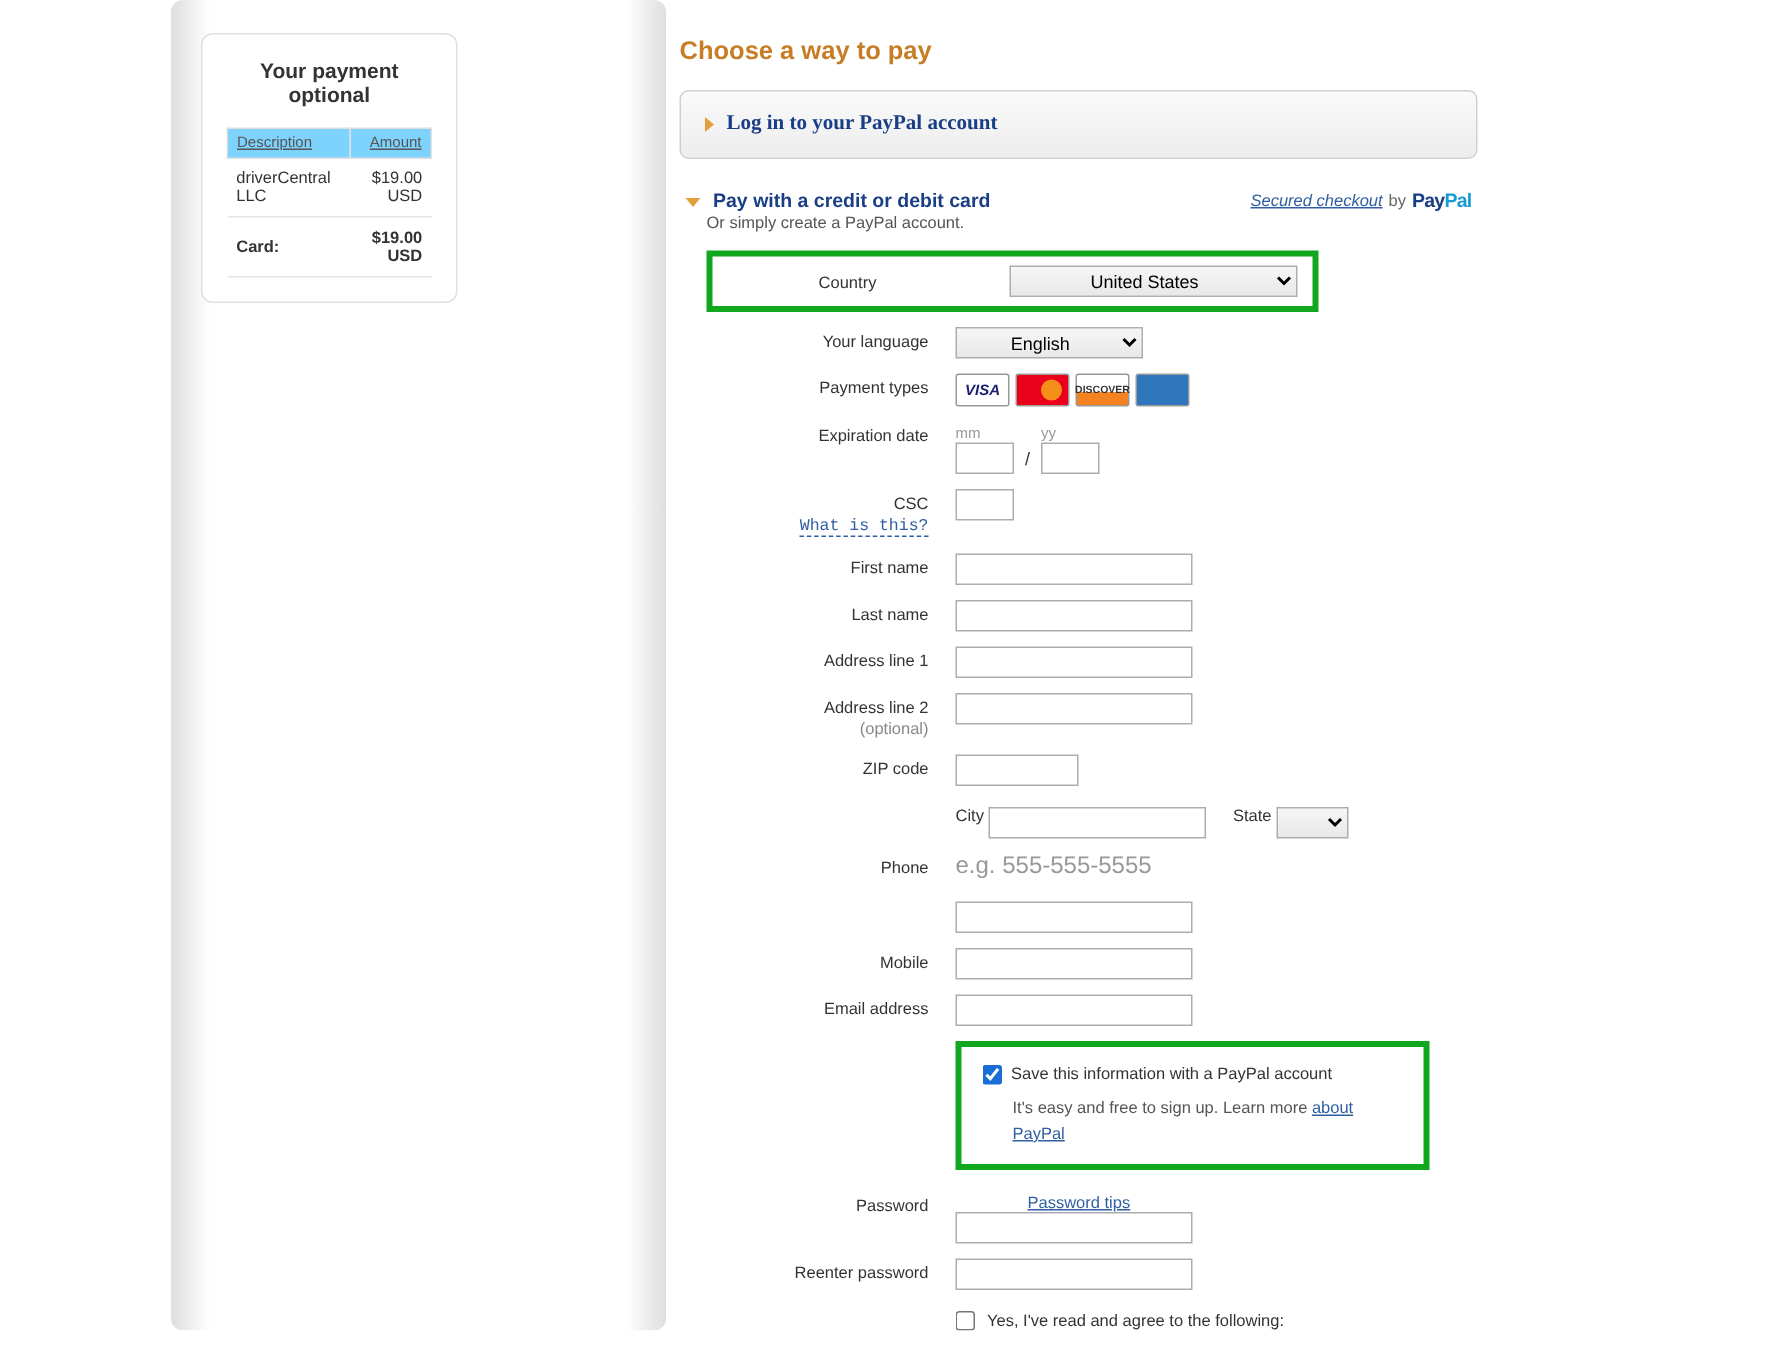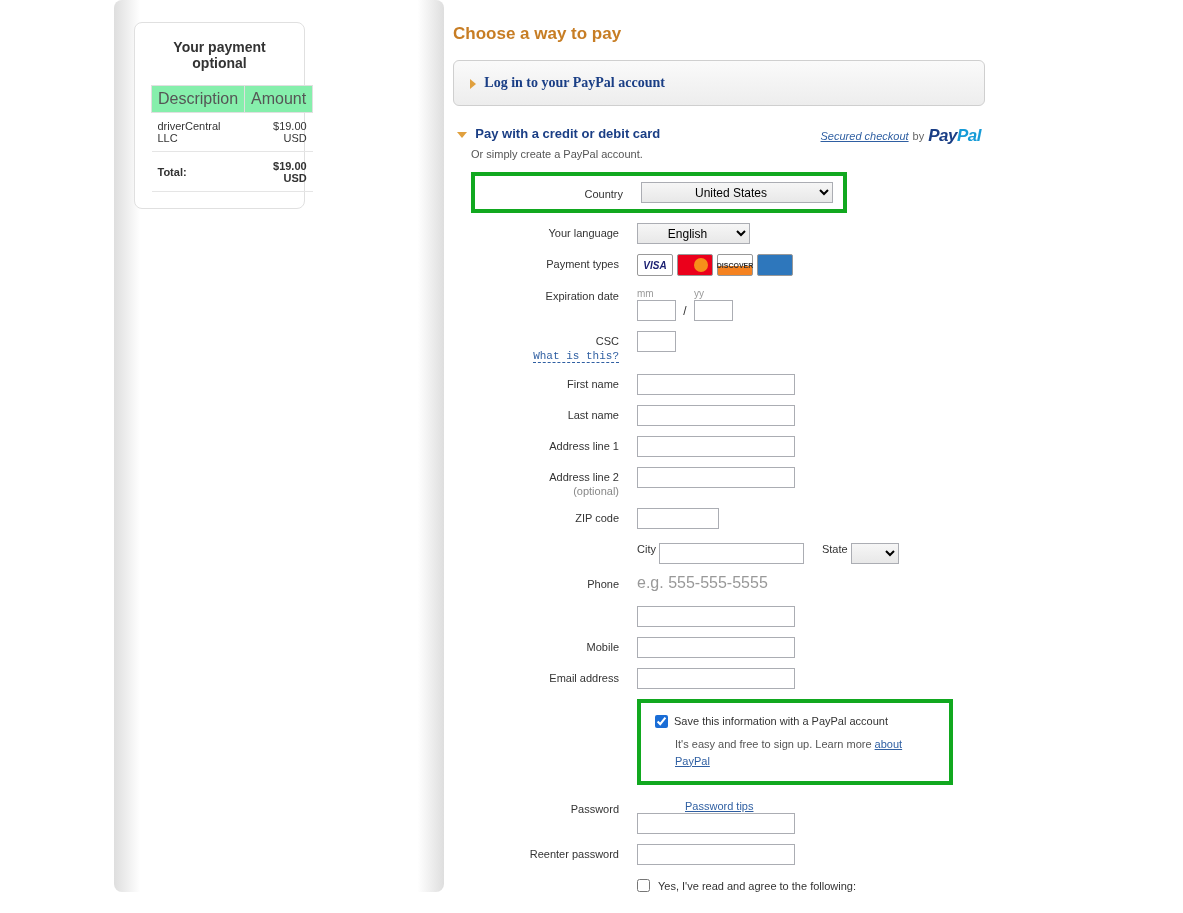"Description" .summary-table thead td { background: #86efac -> #7dd3fc; font-size: 16px -> 10px; text-decoration: none -> underline }
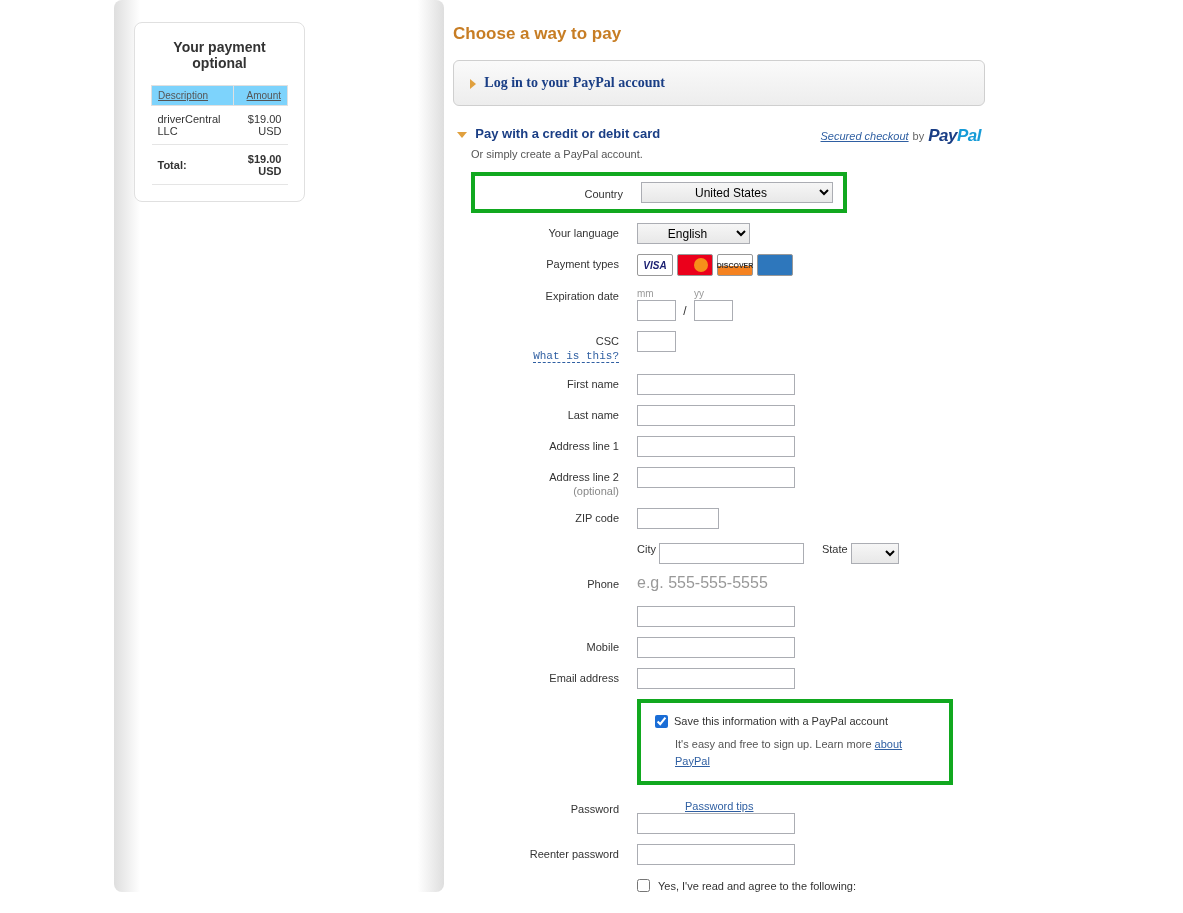"PayPal" .paypal-logo { font-size: 17px -> 13px; font-style: italic -> none }
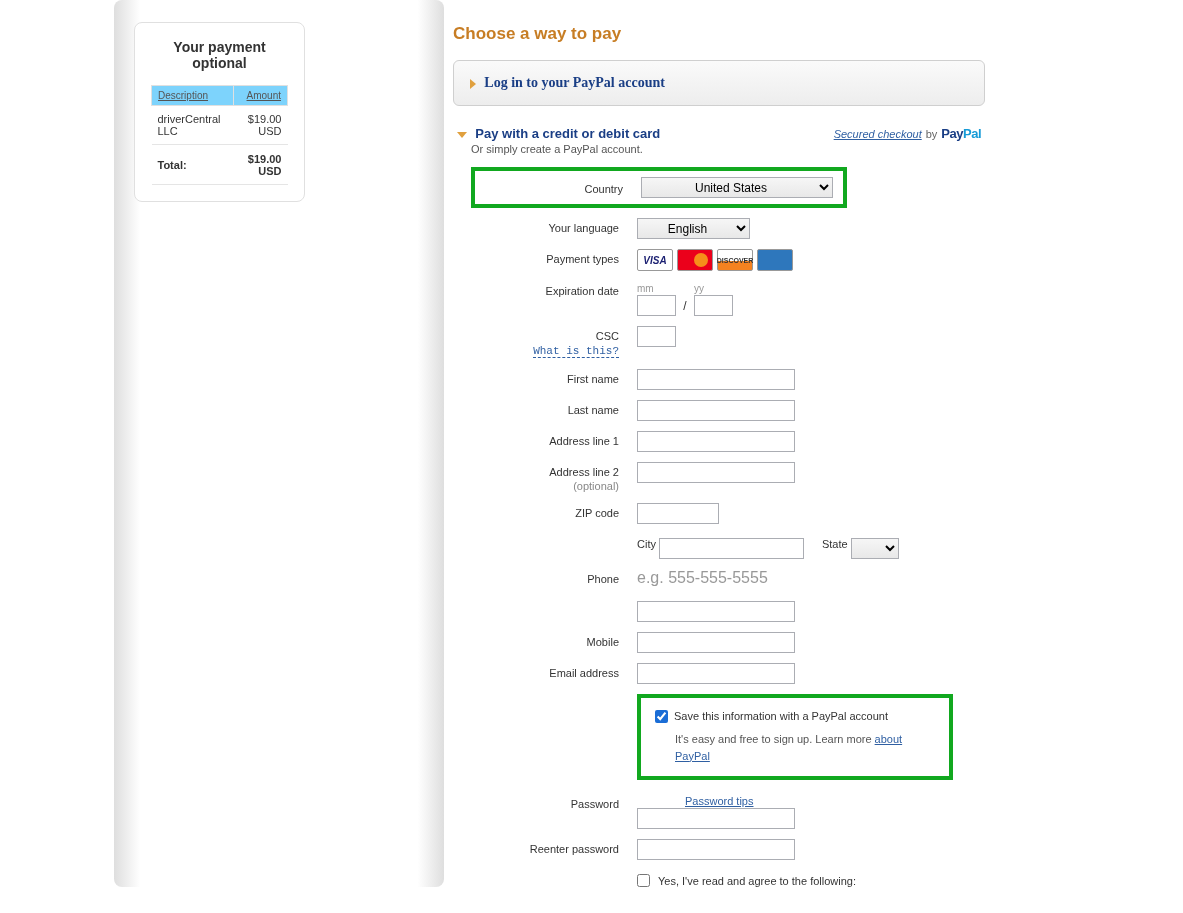"Total:" td { text: Total -> Card }
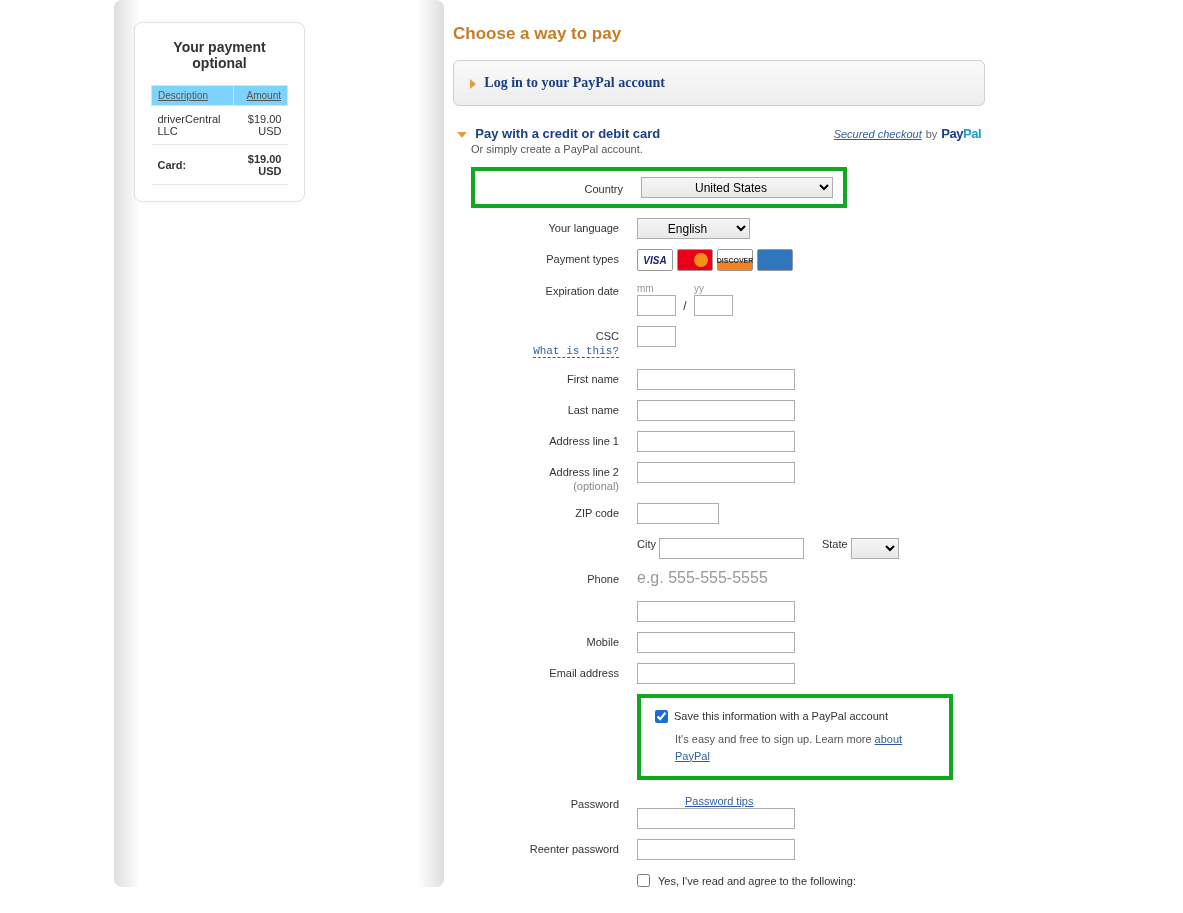"Country" .hl-green .form-label { text-align: none -> center; width: 166px -> 198px }
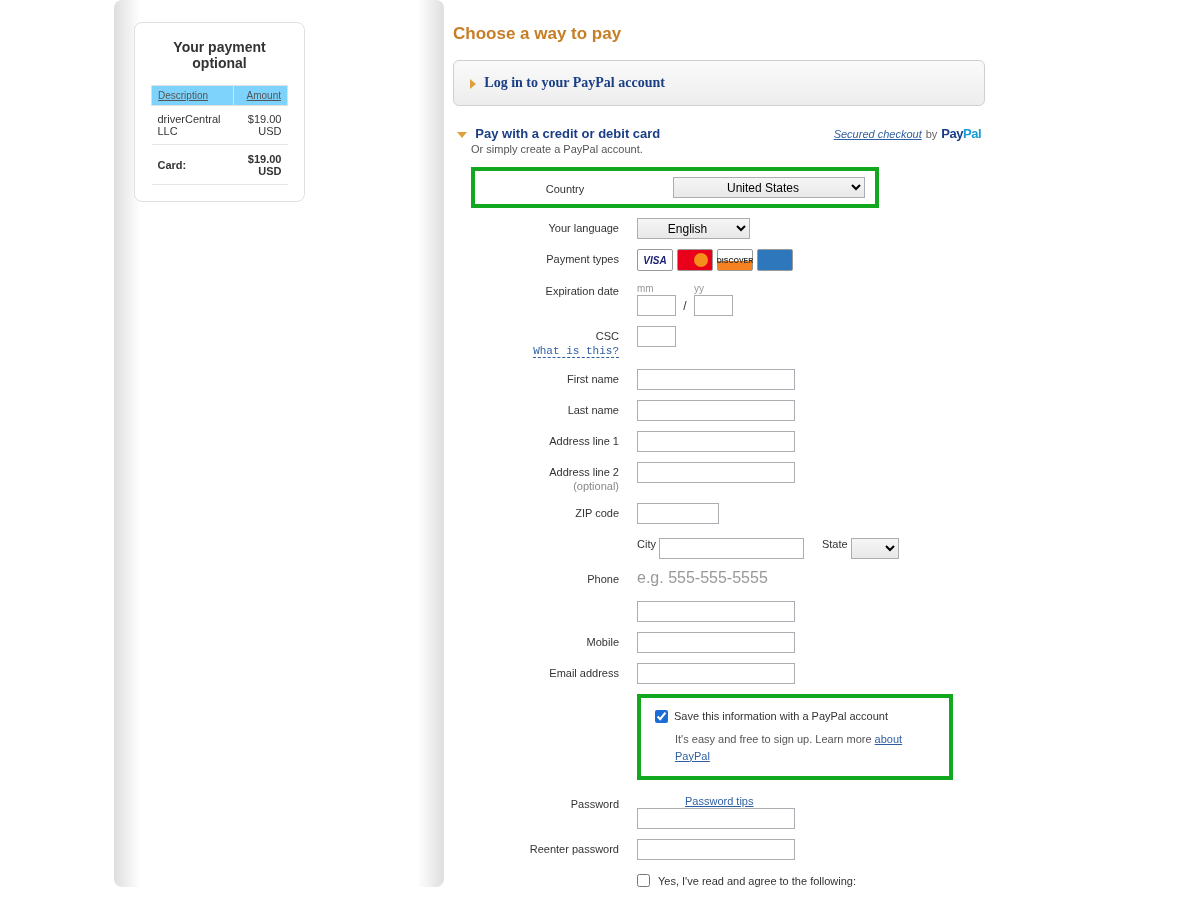"English" .w-lang { width: 113px -> 125px }
